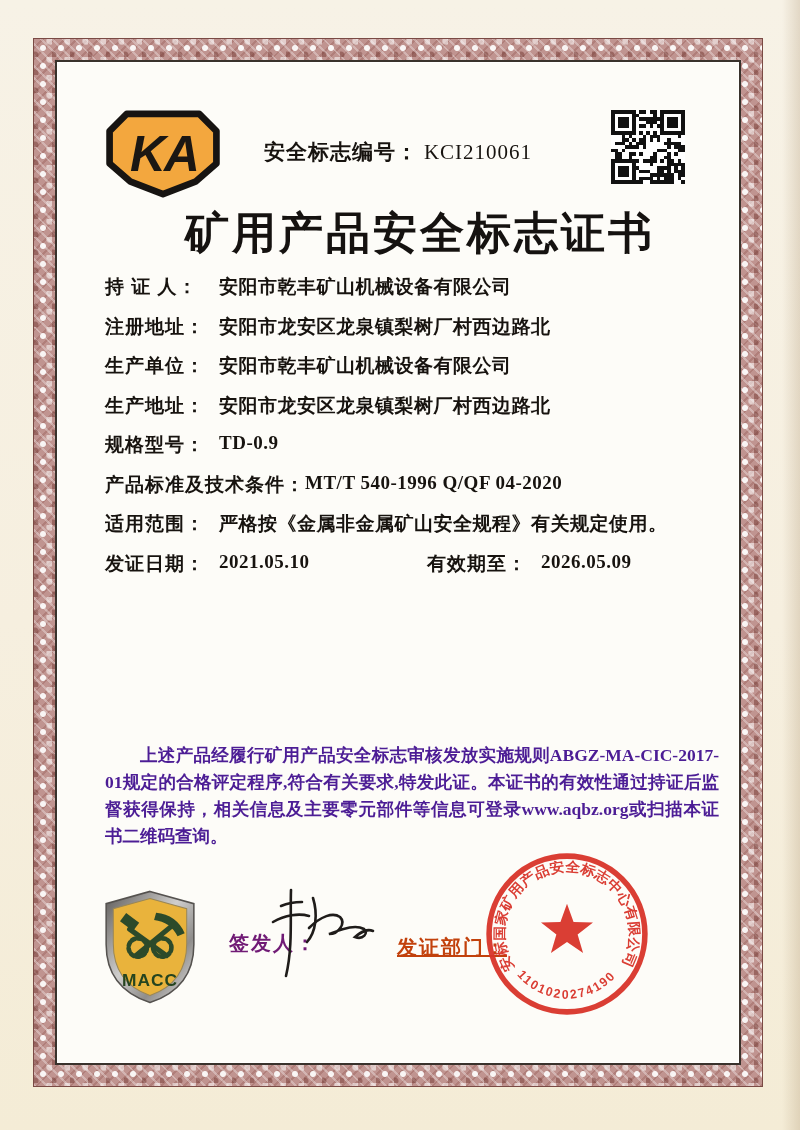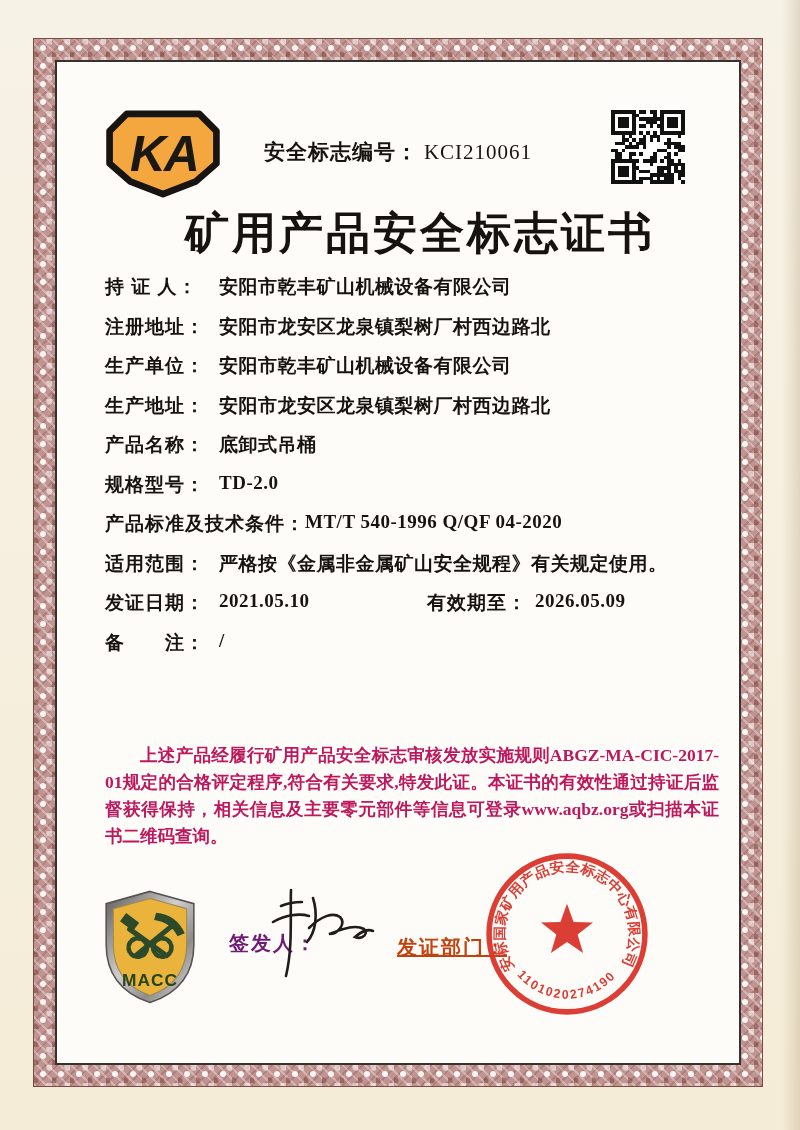"产品名称： 底卸式吊桶" div.row { html: <div><span>产品名称：</span><span>底卸式吊桶</span></div> -> none }
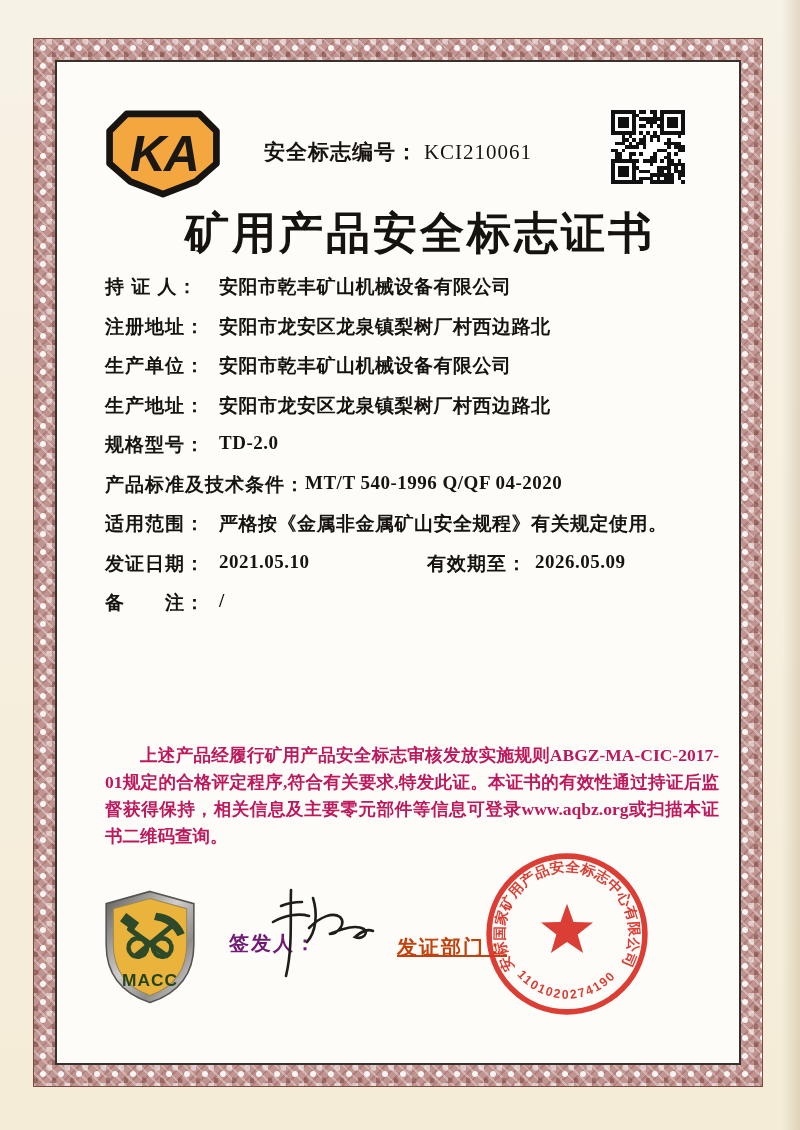"TD-2.0" span.value { text: TD-2.0 -> TD-0.9 }
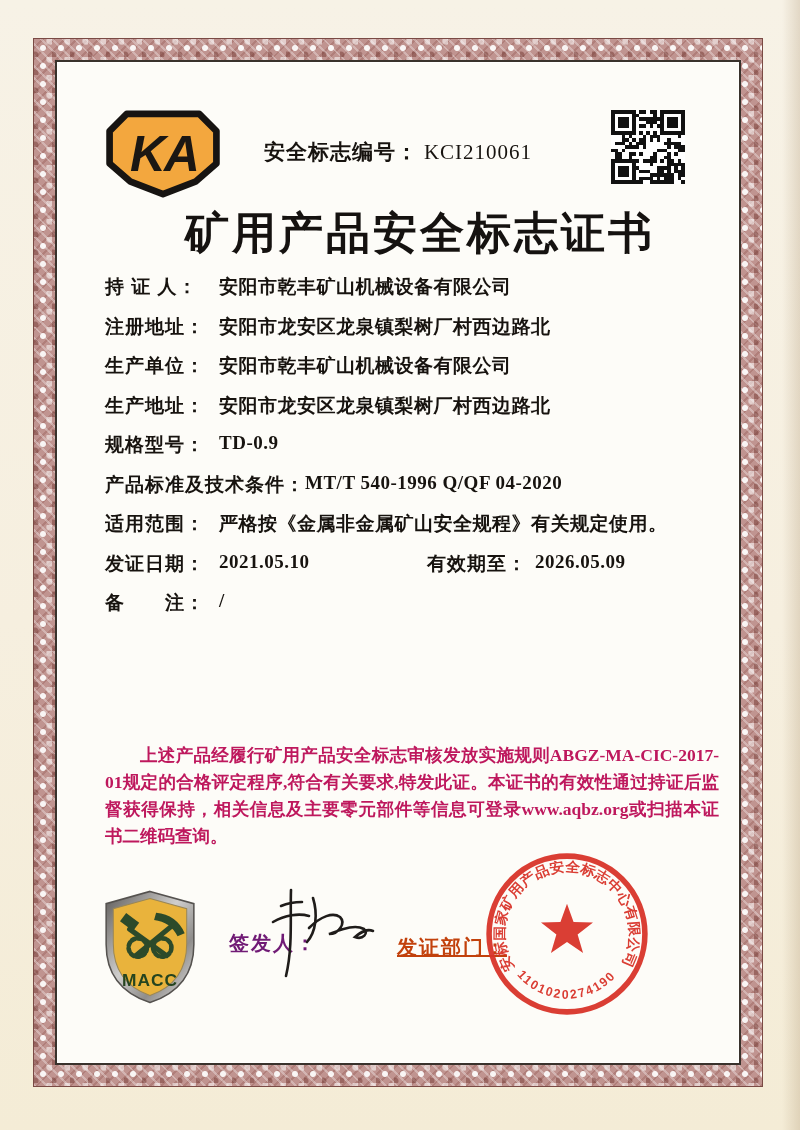"有效期至：" .row .valid-part .label { margin-right: 8px -> 14px }
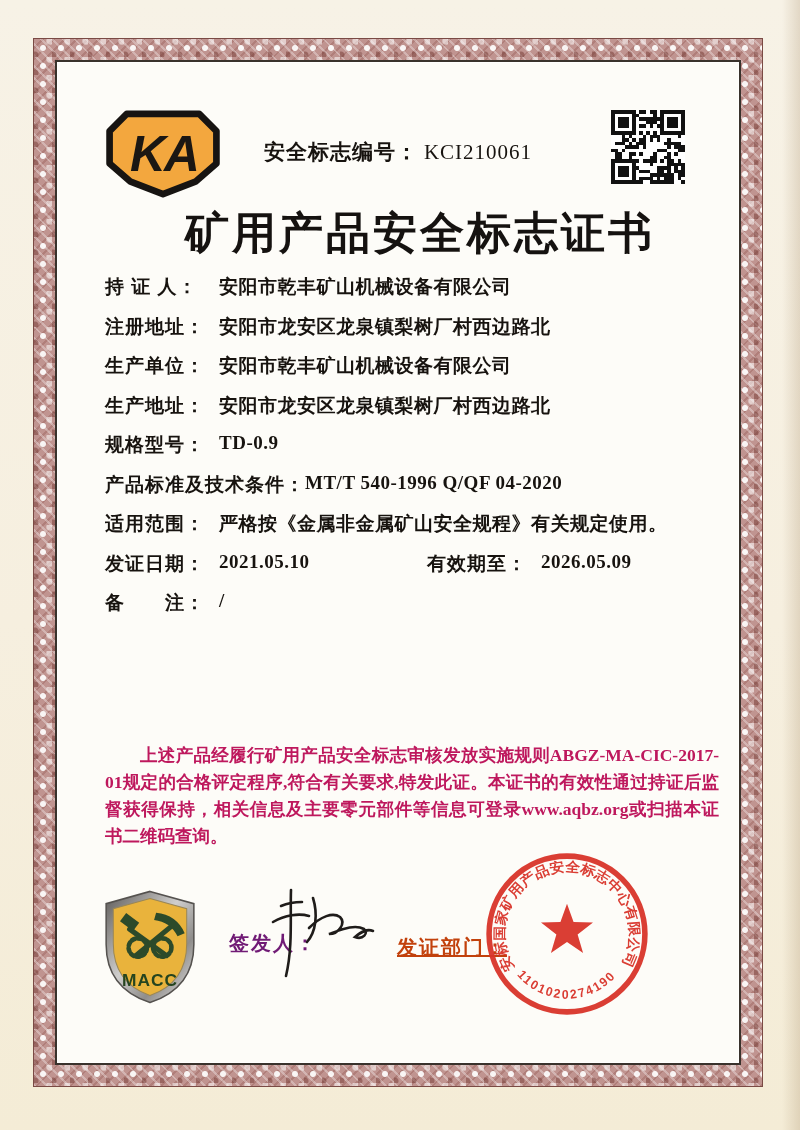"备 注： /" div.row { html: <div><span>备 注：</span><span>/</span></div> -> none }
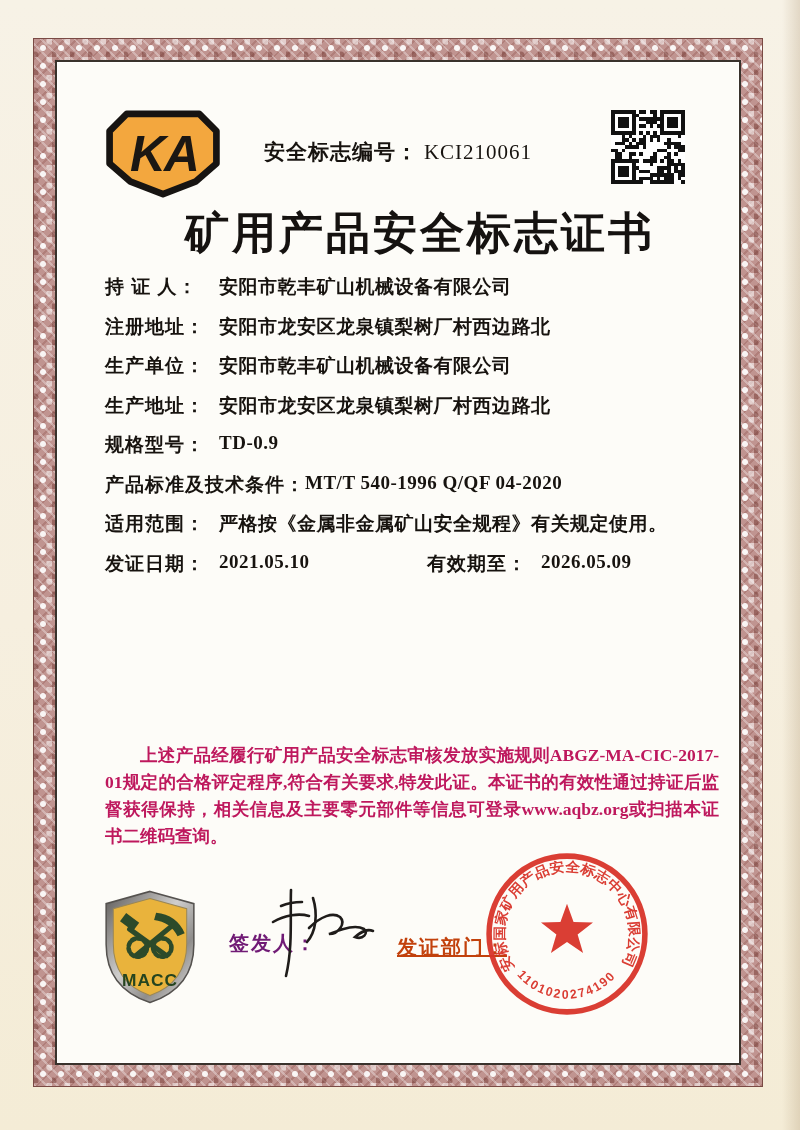"上述产品经履行矿用产品安全标志审核发放实施规则ABGZ-MA-CIC-2017-" .notice { color: #be185d -> #4c1d95 }
